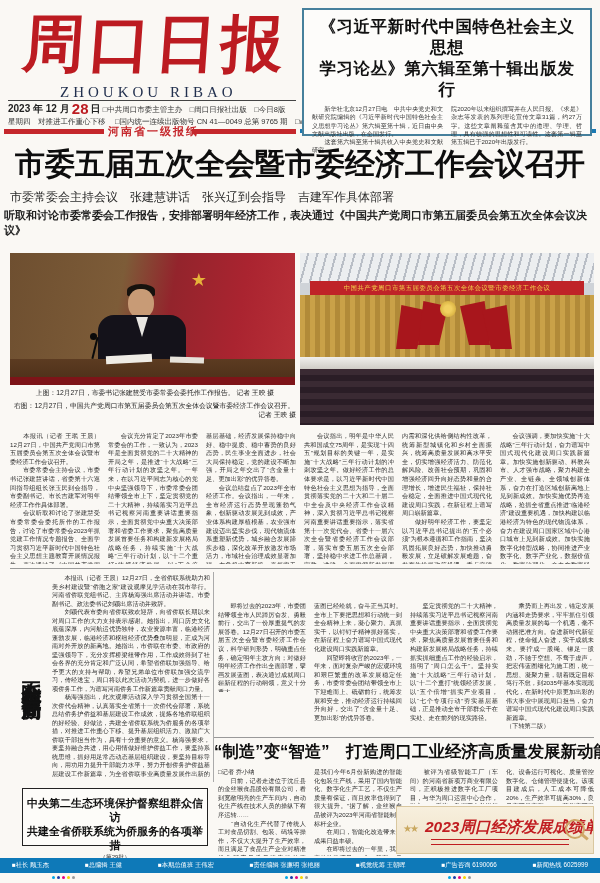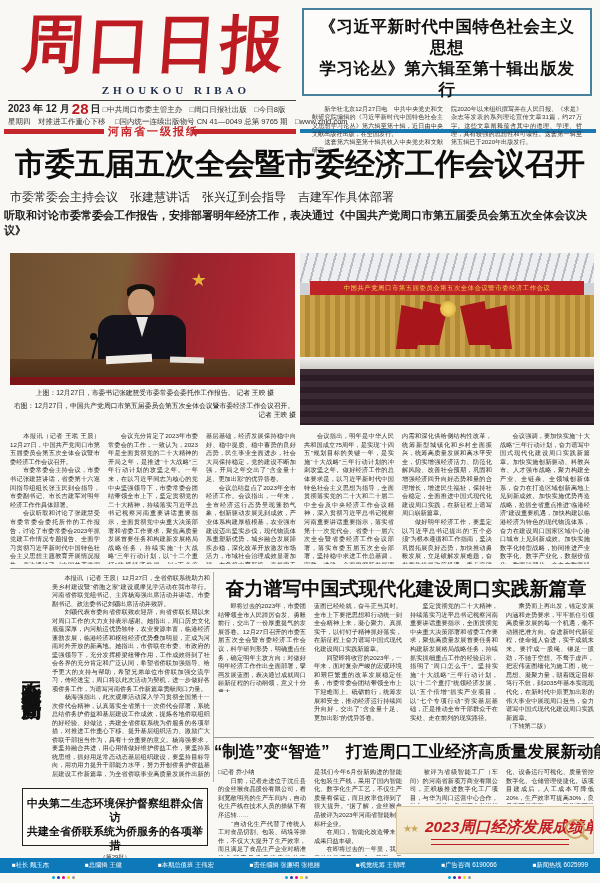"《习近平新时代中国特色社会主义思想" .tr-box { height: 88px -> 128px }
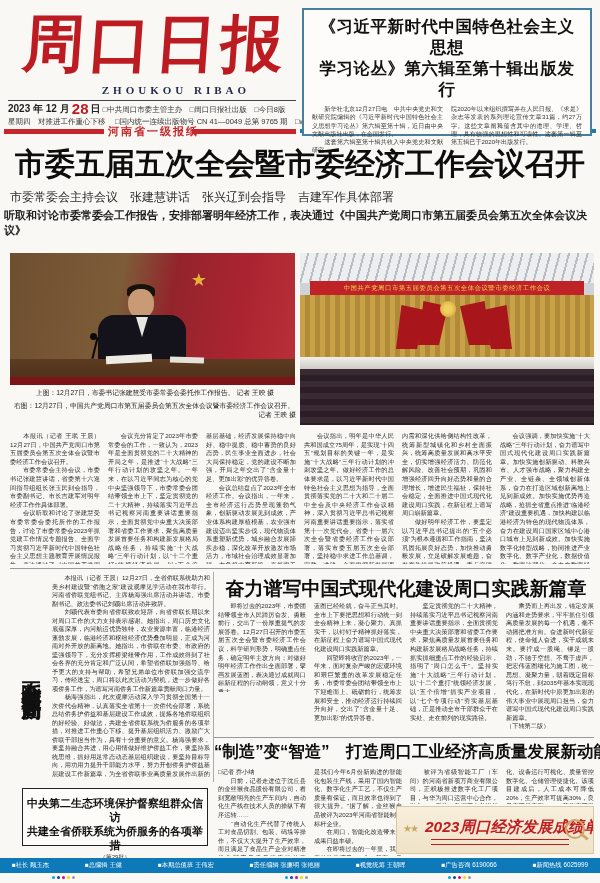"ZHOUKOU RIBAO" .paper-roman { font-size: 11px -> 15px; font-weight: bold -> normal; text-align: right -> left }
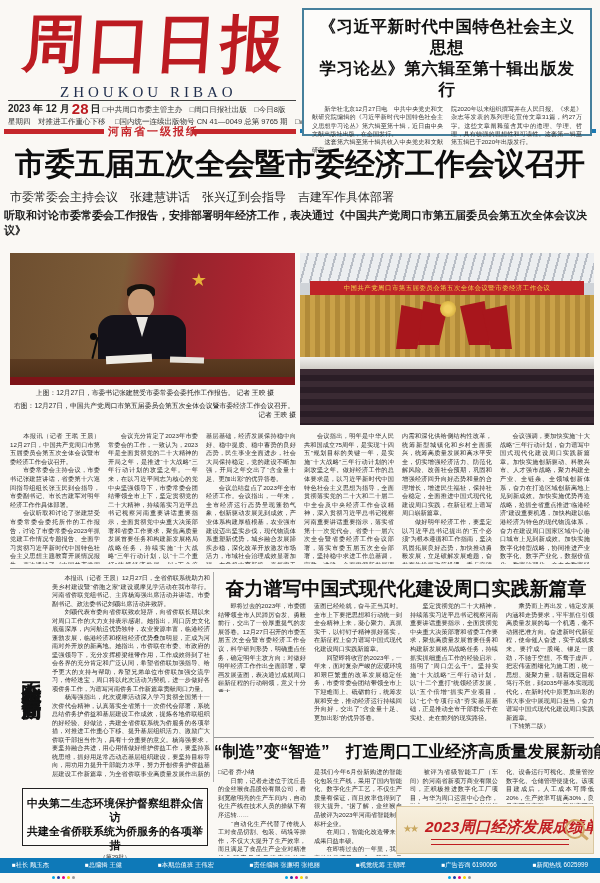"奋力谱写中国式现代化建设周口实践新篇章" div.abs { html: <div>奋力谱写中国式现代化建设周口实践新篇章</div> -> none }
